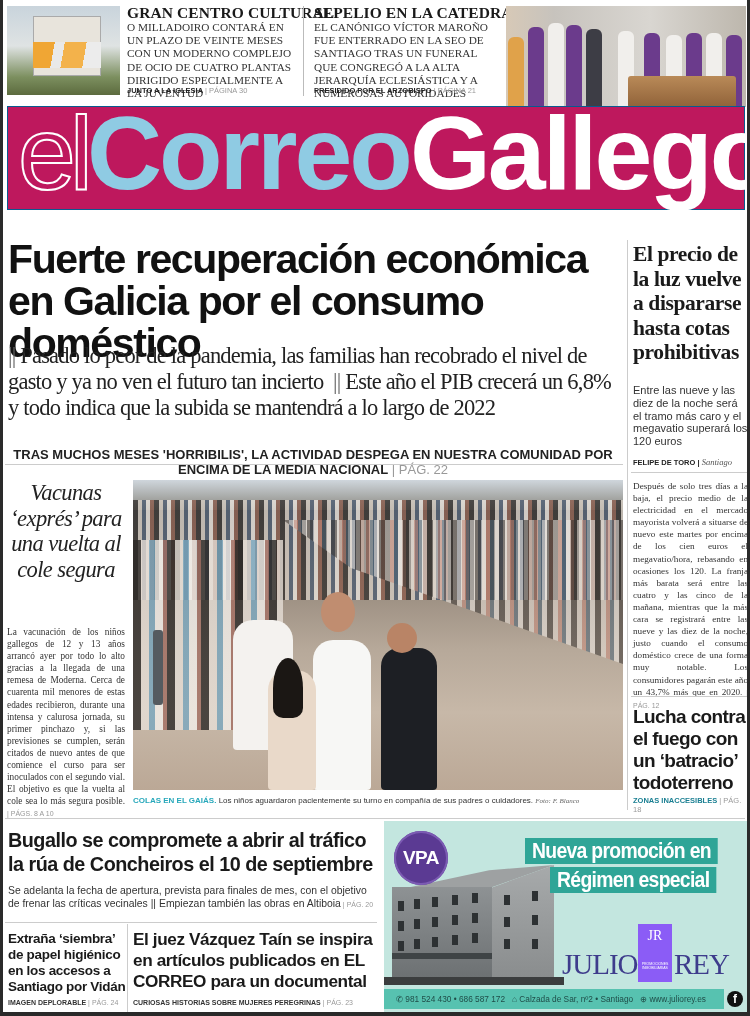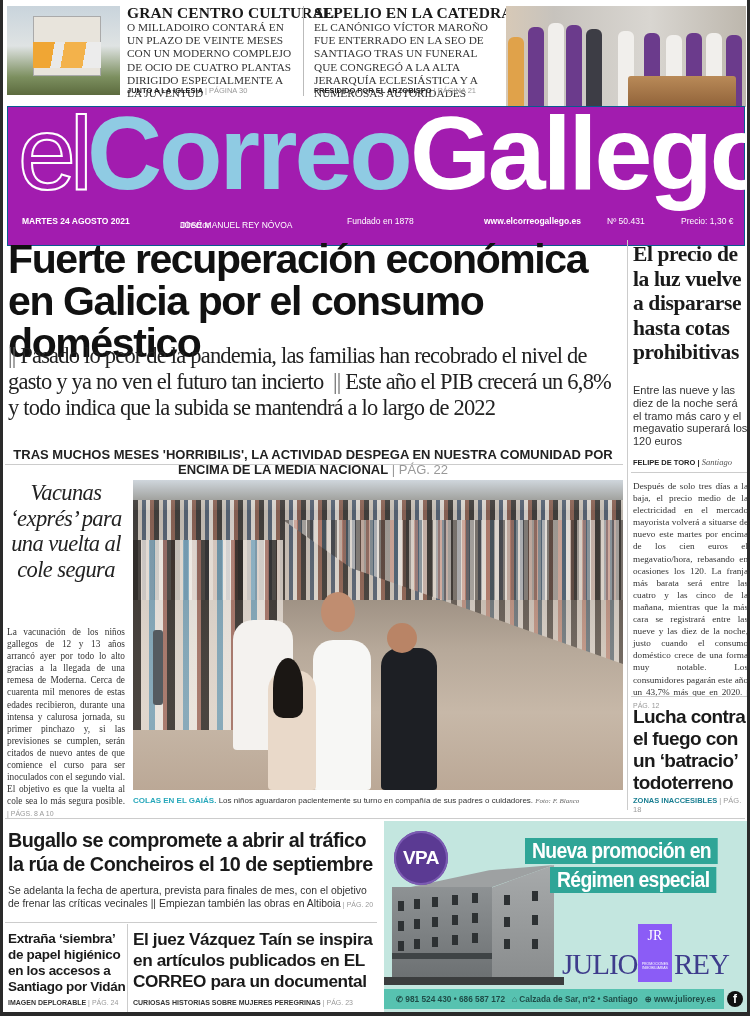"elCorreoGallego" .mast { background: #a21caf -> #be185d; height: 140px -> 104px }
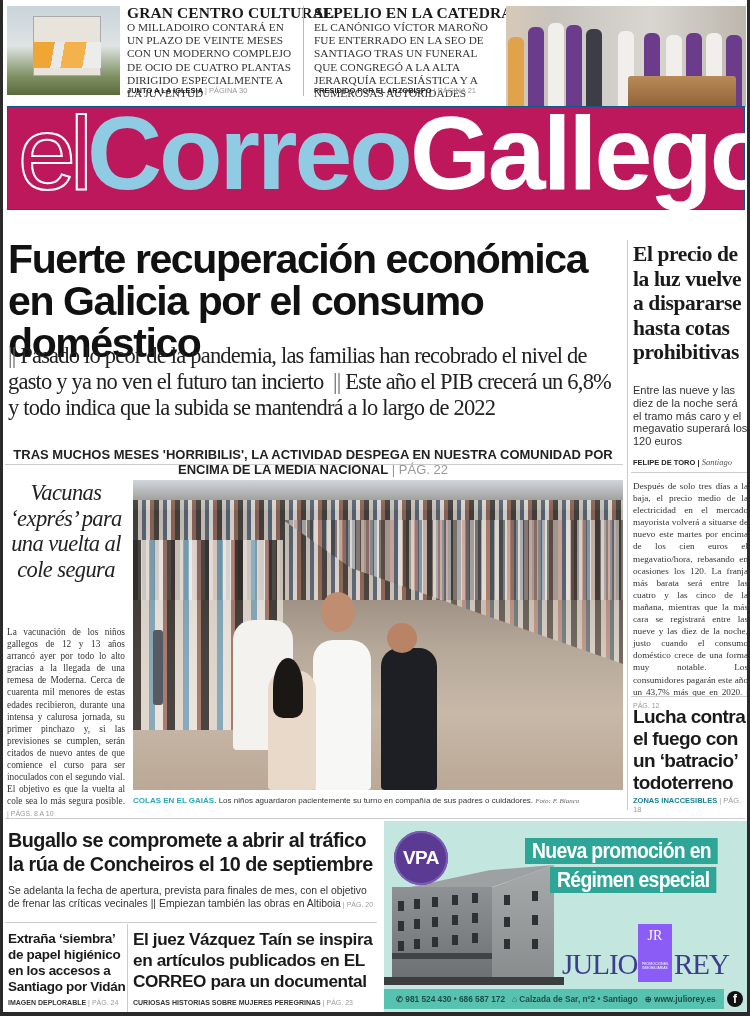"✆ 981 524 430 •" .ad-foot { font-weight: bold -> normal }
